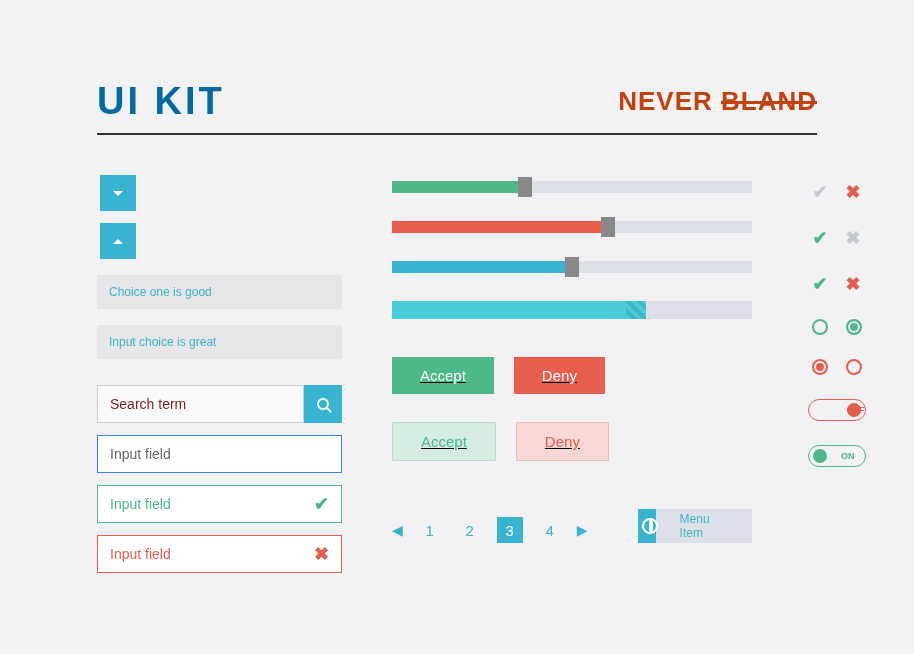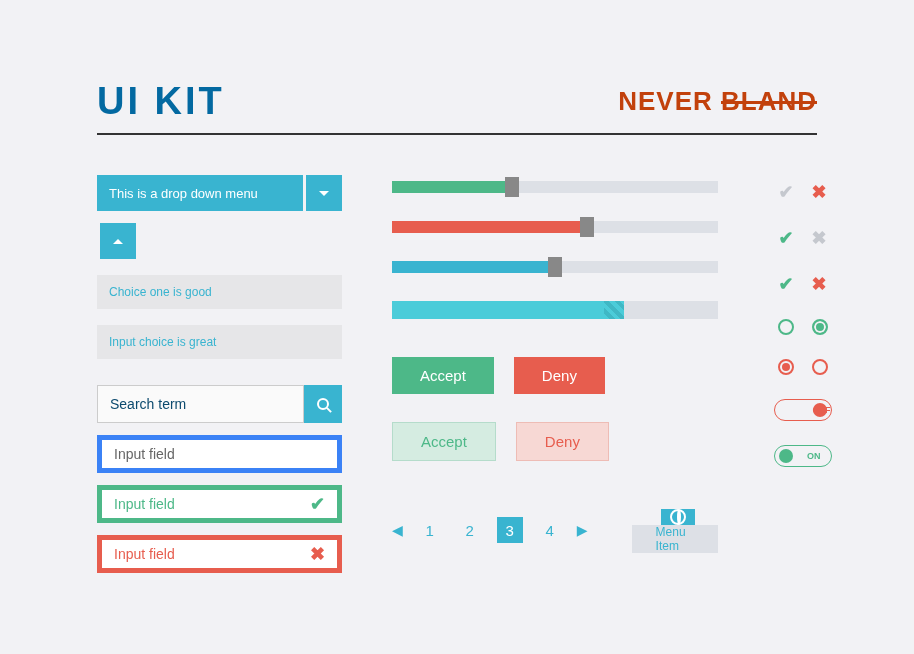"This is a drop down" div.dropdown-label { html: <div>This is a drop down menu</div> -> none }
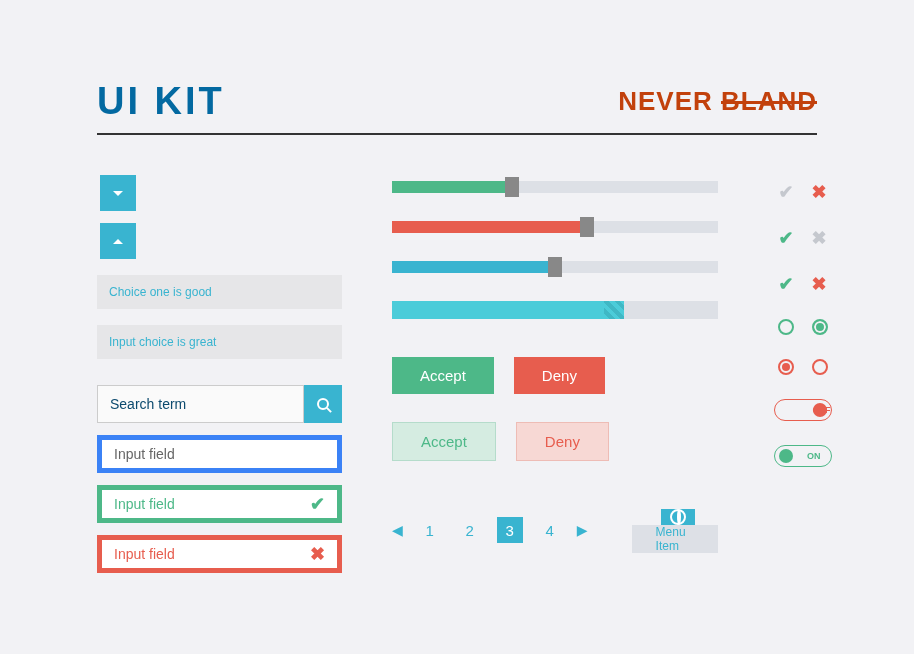"Accept" .btn-row { text-decoration: none -> underline }
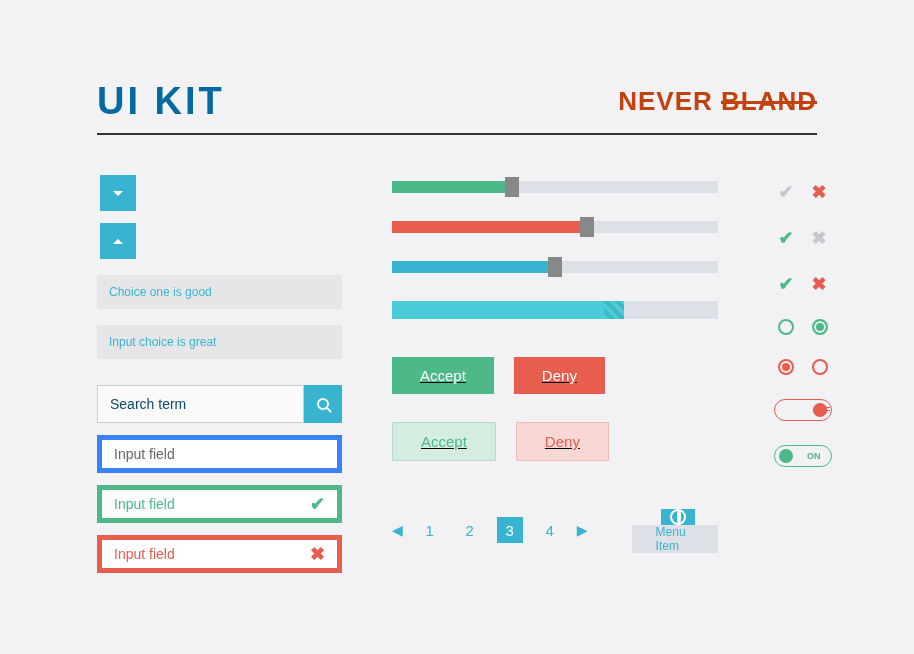"Search term" .search-input { color: #0c4a6e -> #7f1d1d }
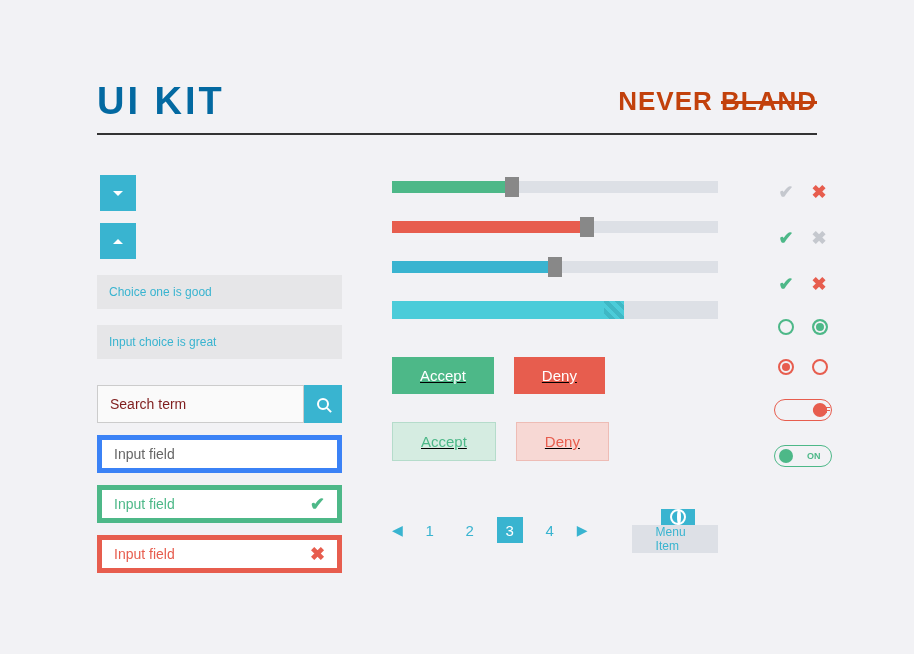"Input field" .input-field { border: 5px solid #3b82f6 -> 1px solid #3b82f6 }
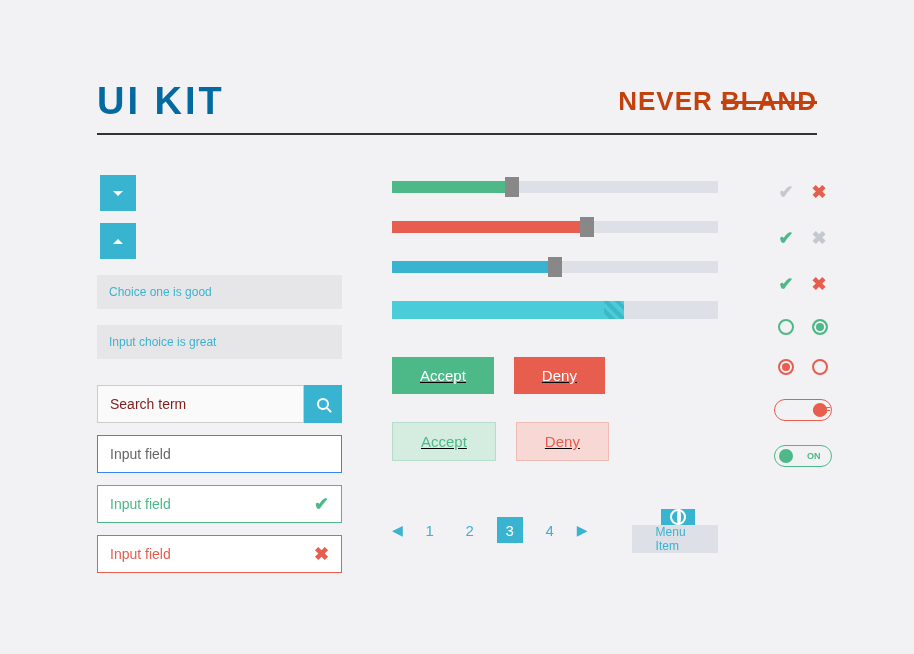"Menu Item" .menu-item { flex-direction: column -> none }
